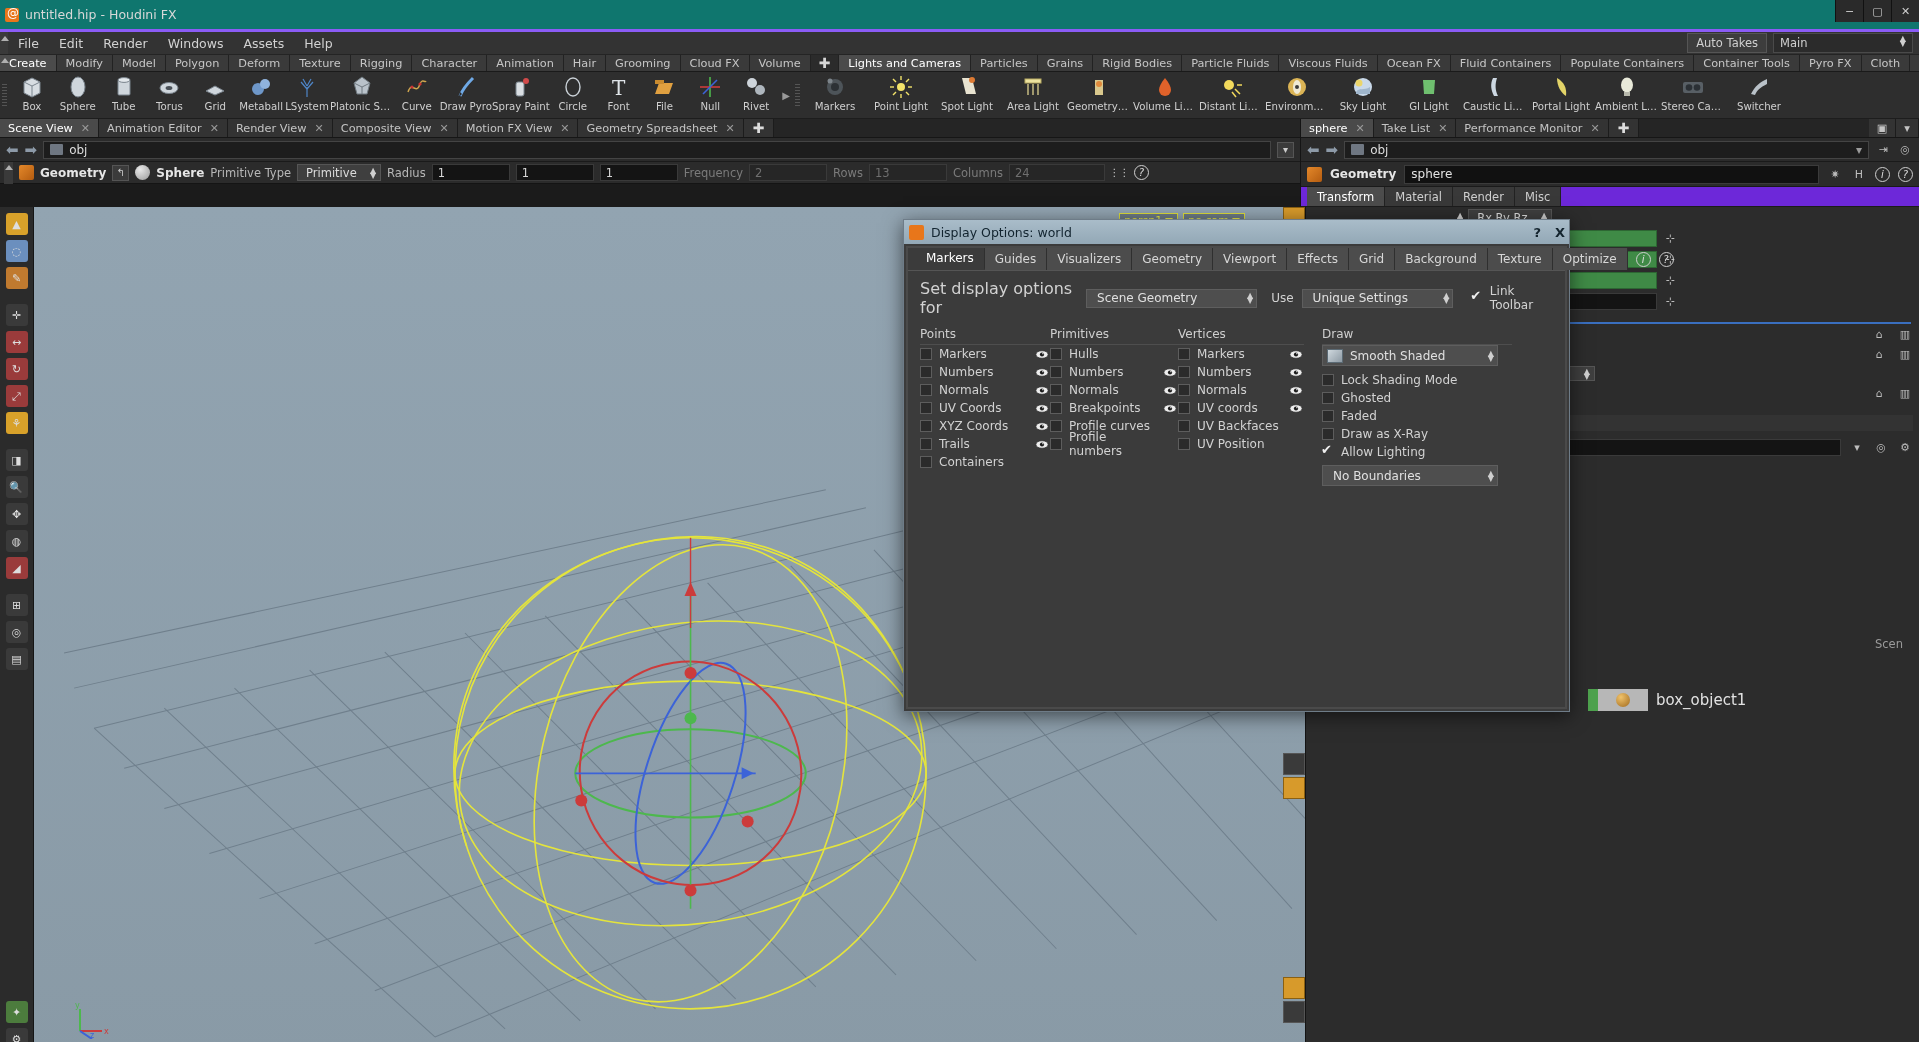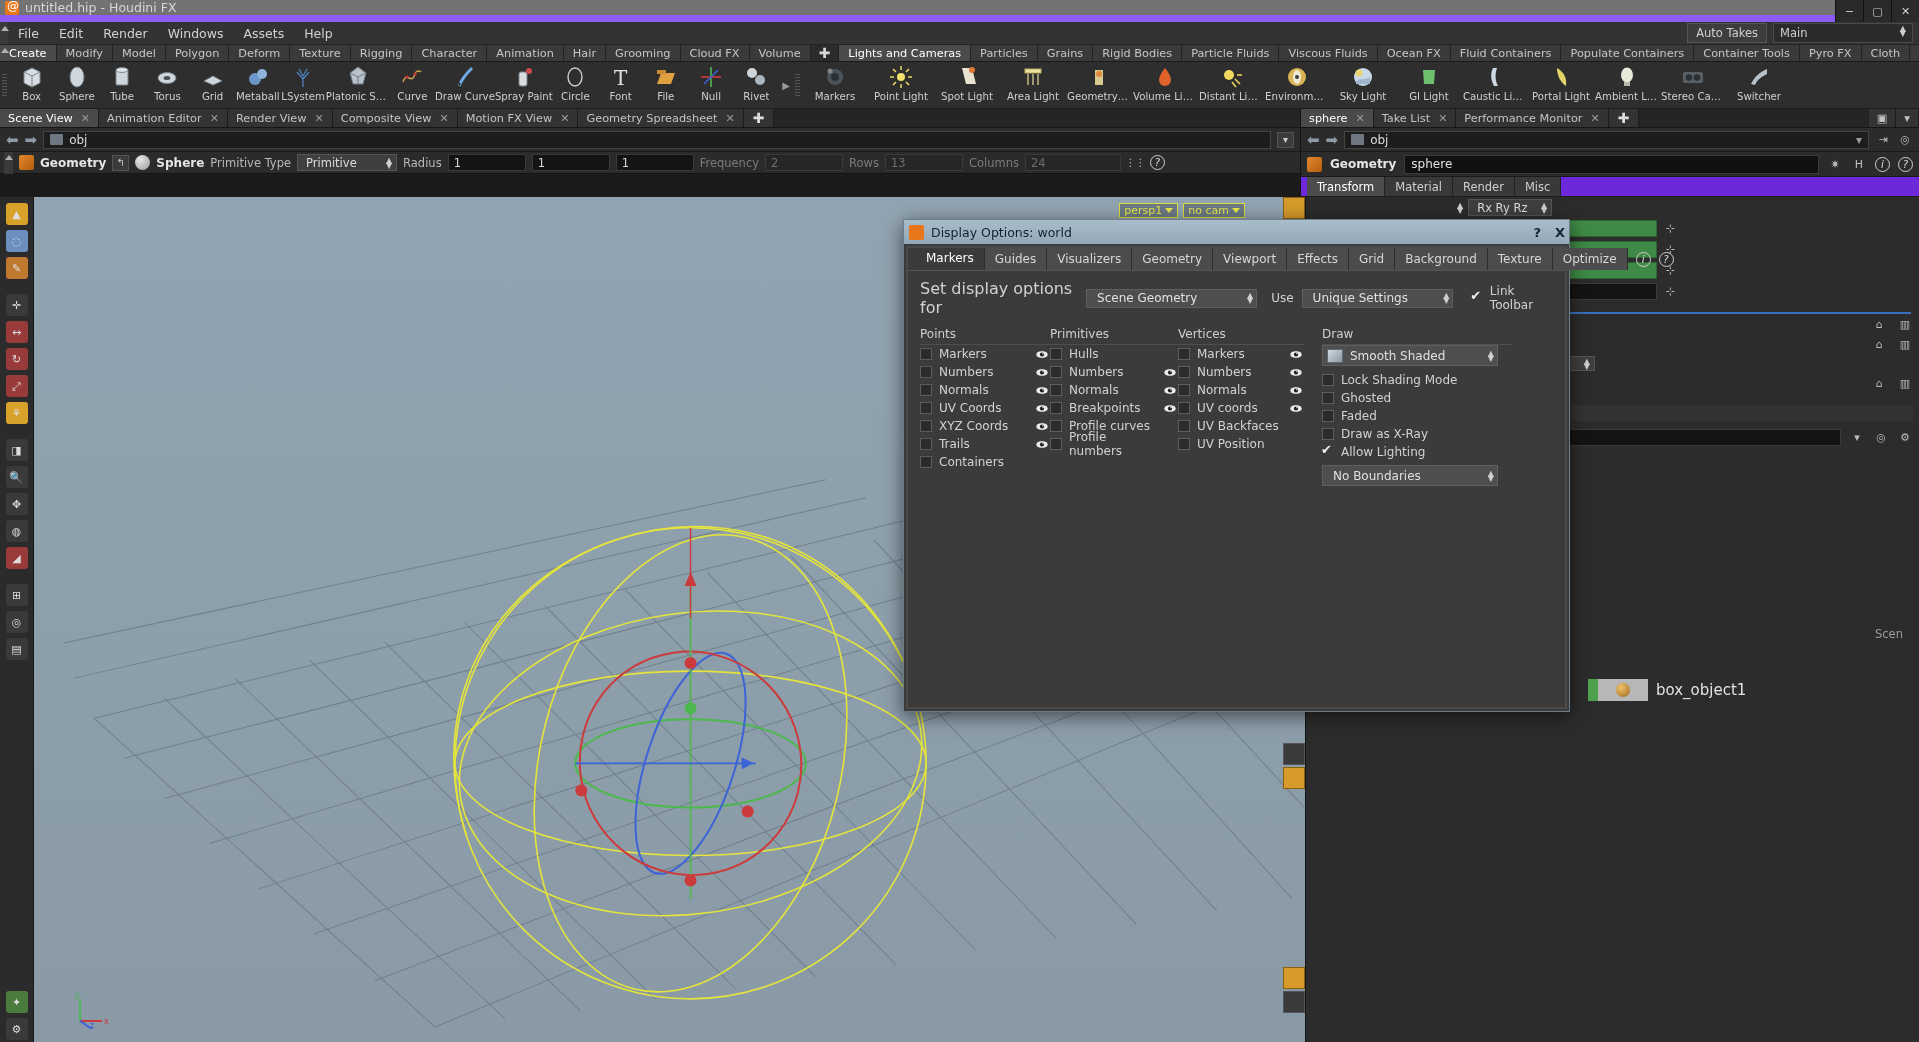"untitled.hip - Houdini FX" .titlebar { background: #737373 -> #0f766e; border-bottom: 7px solid #8b5cf6 -> 3px solid #8b5cf6; height: 22px -> 32px }
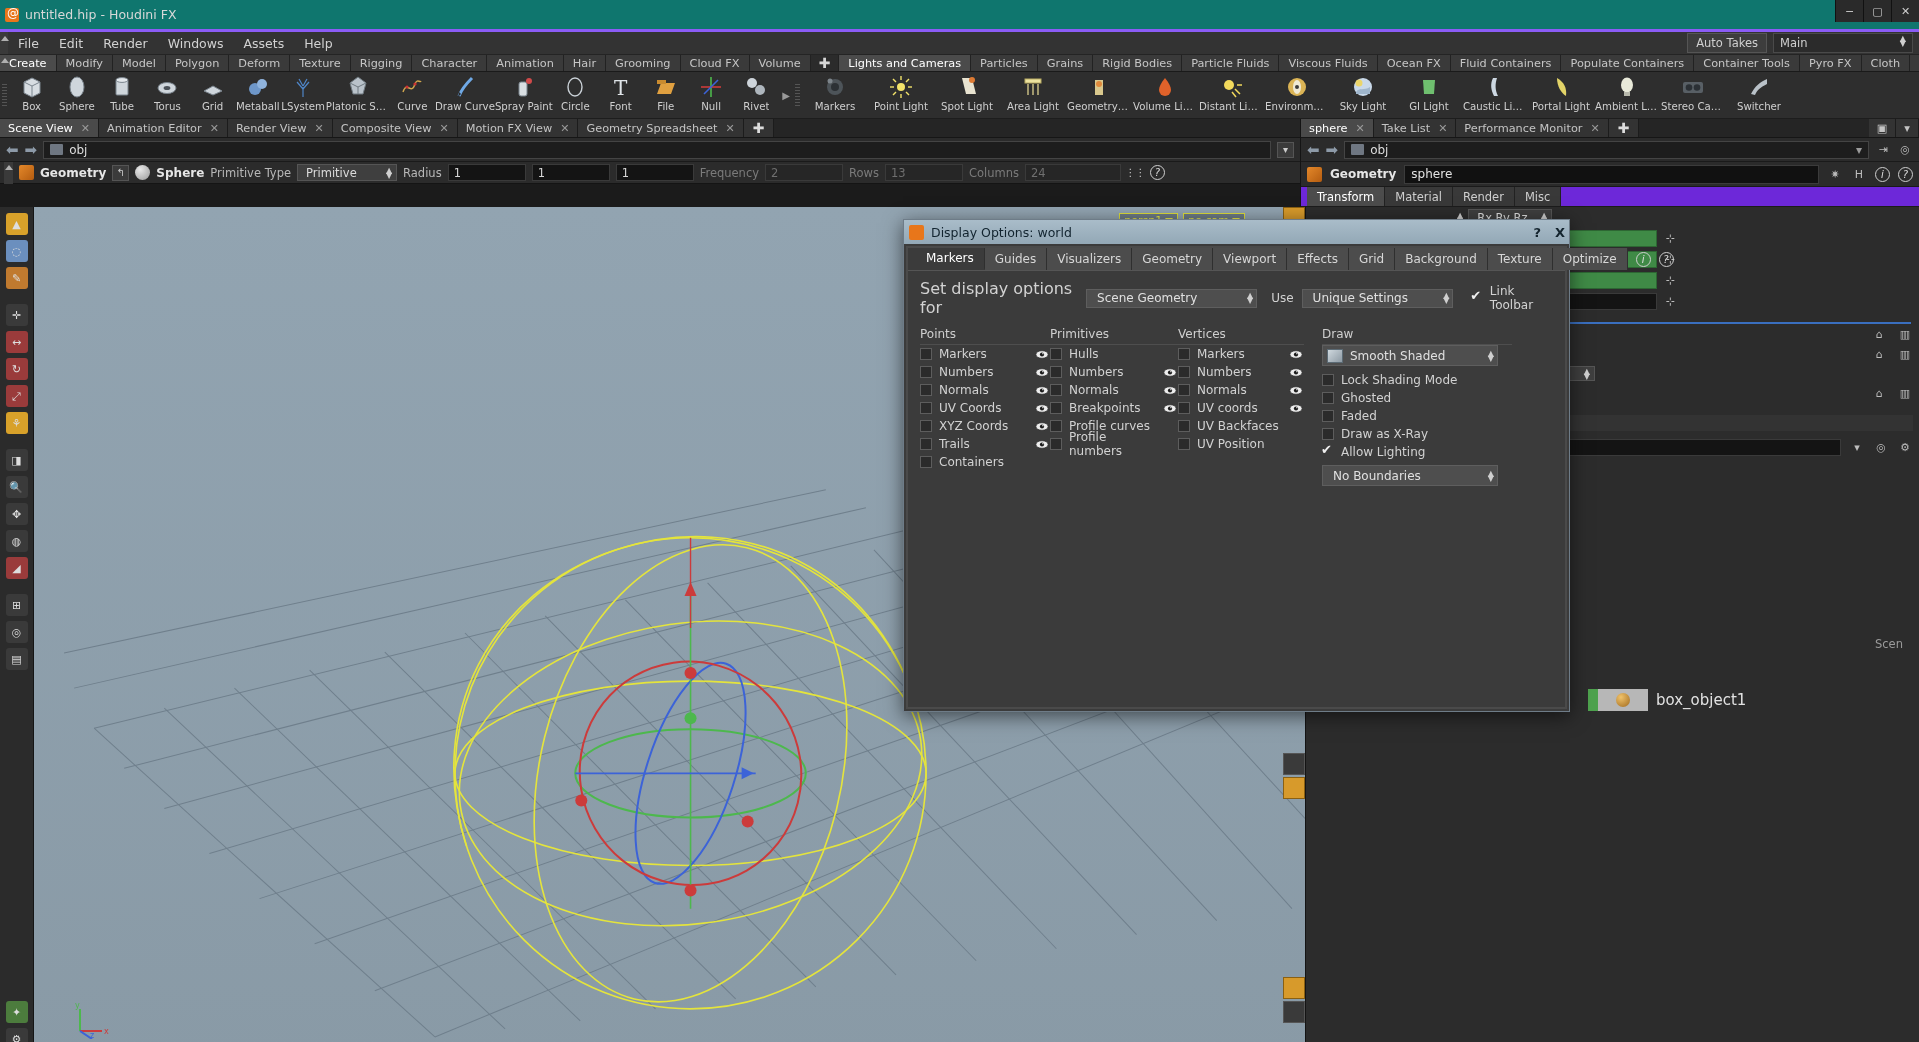"Draw Curve" div.lb { text: Curve -> Pyro }
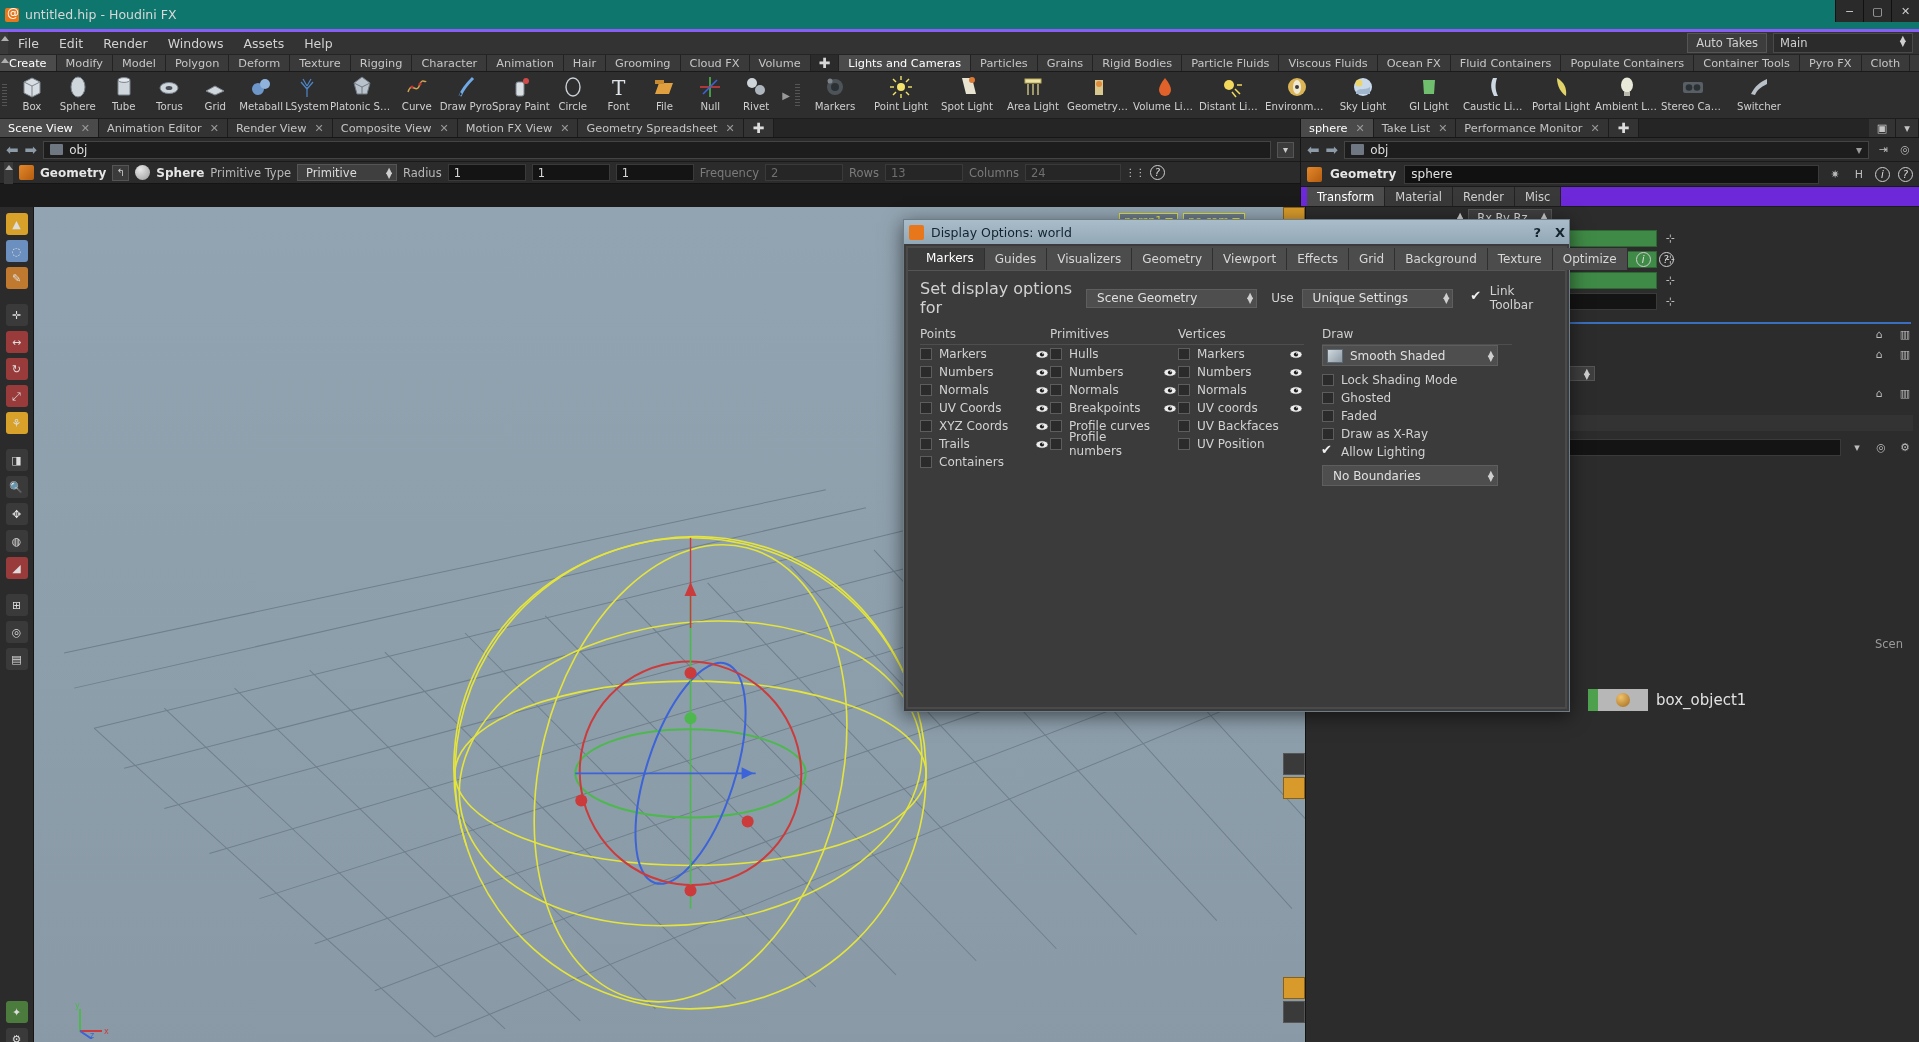"Primitive" div.combo { width: 100px -> 84px }
